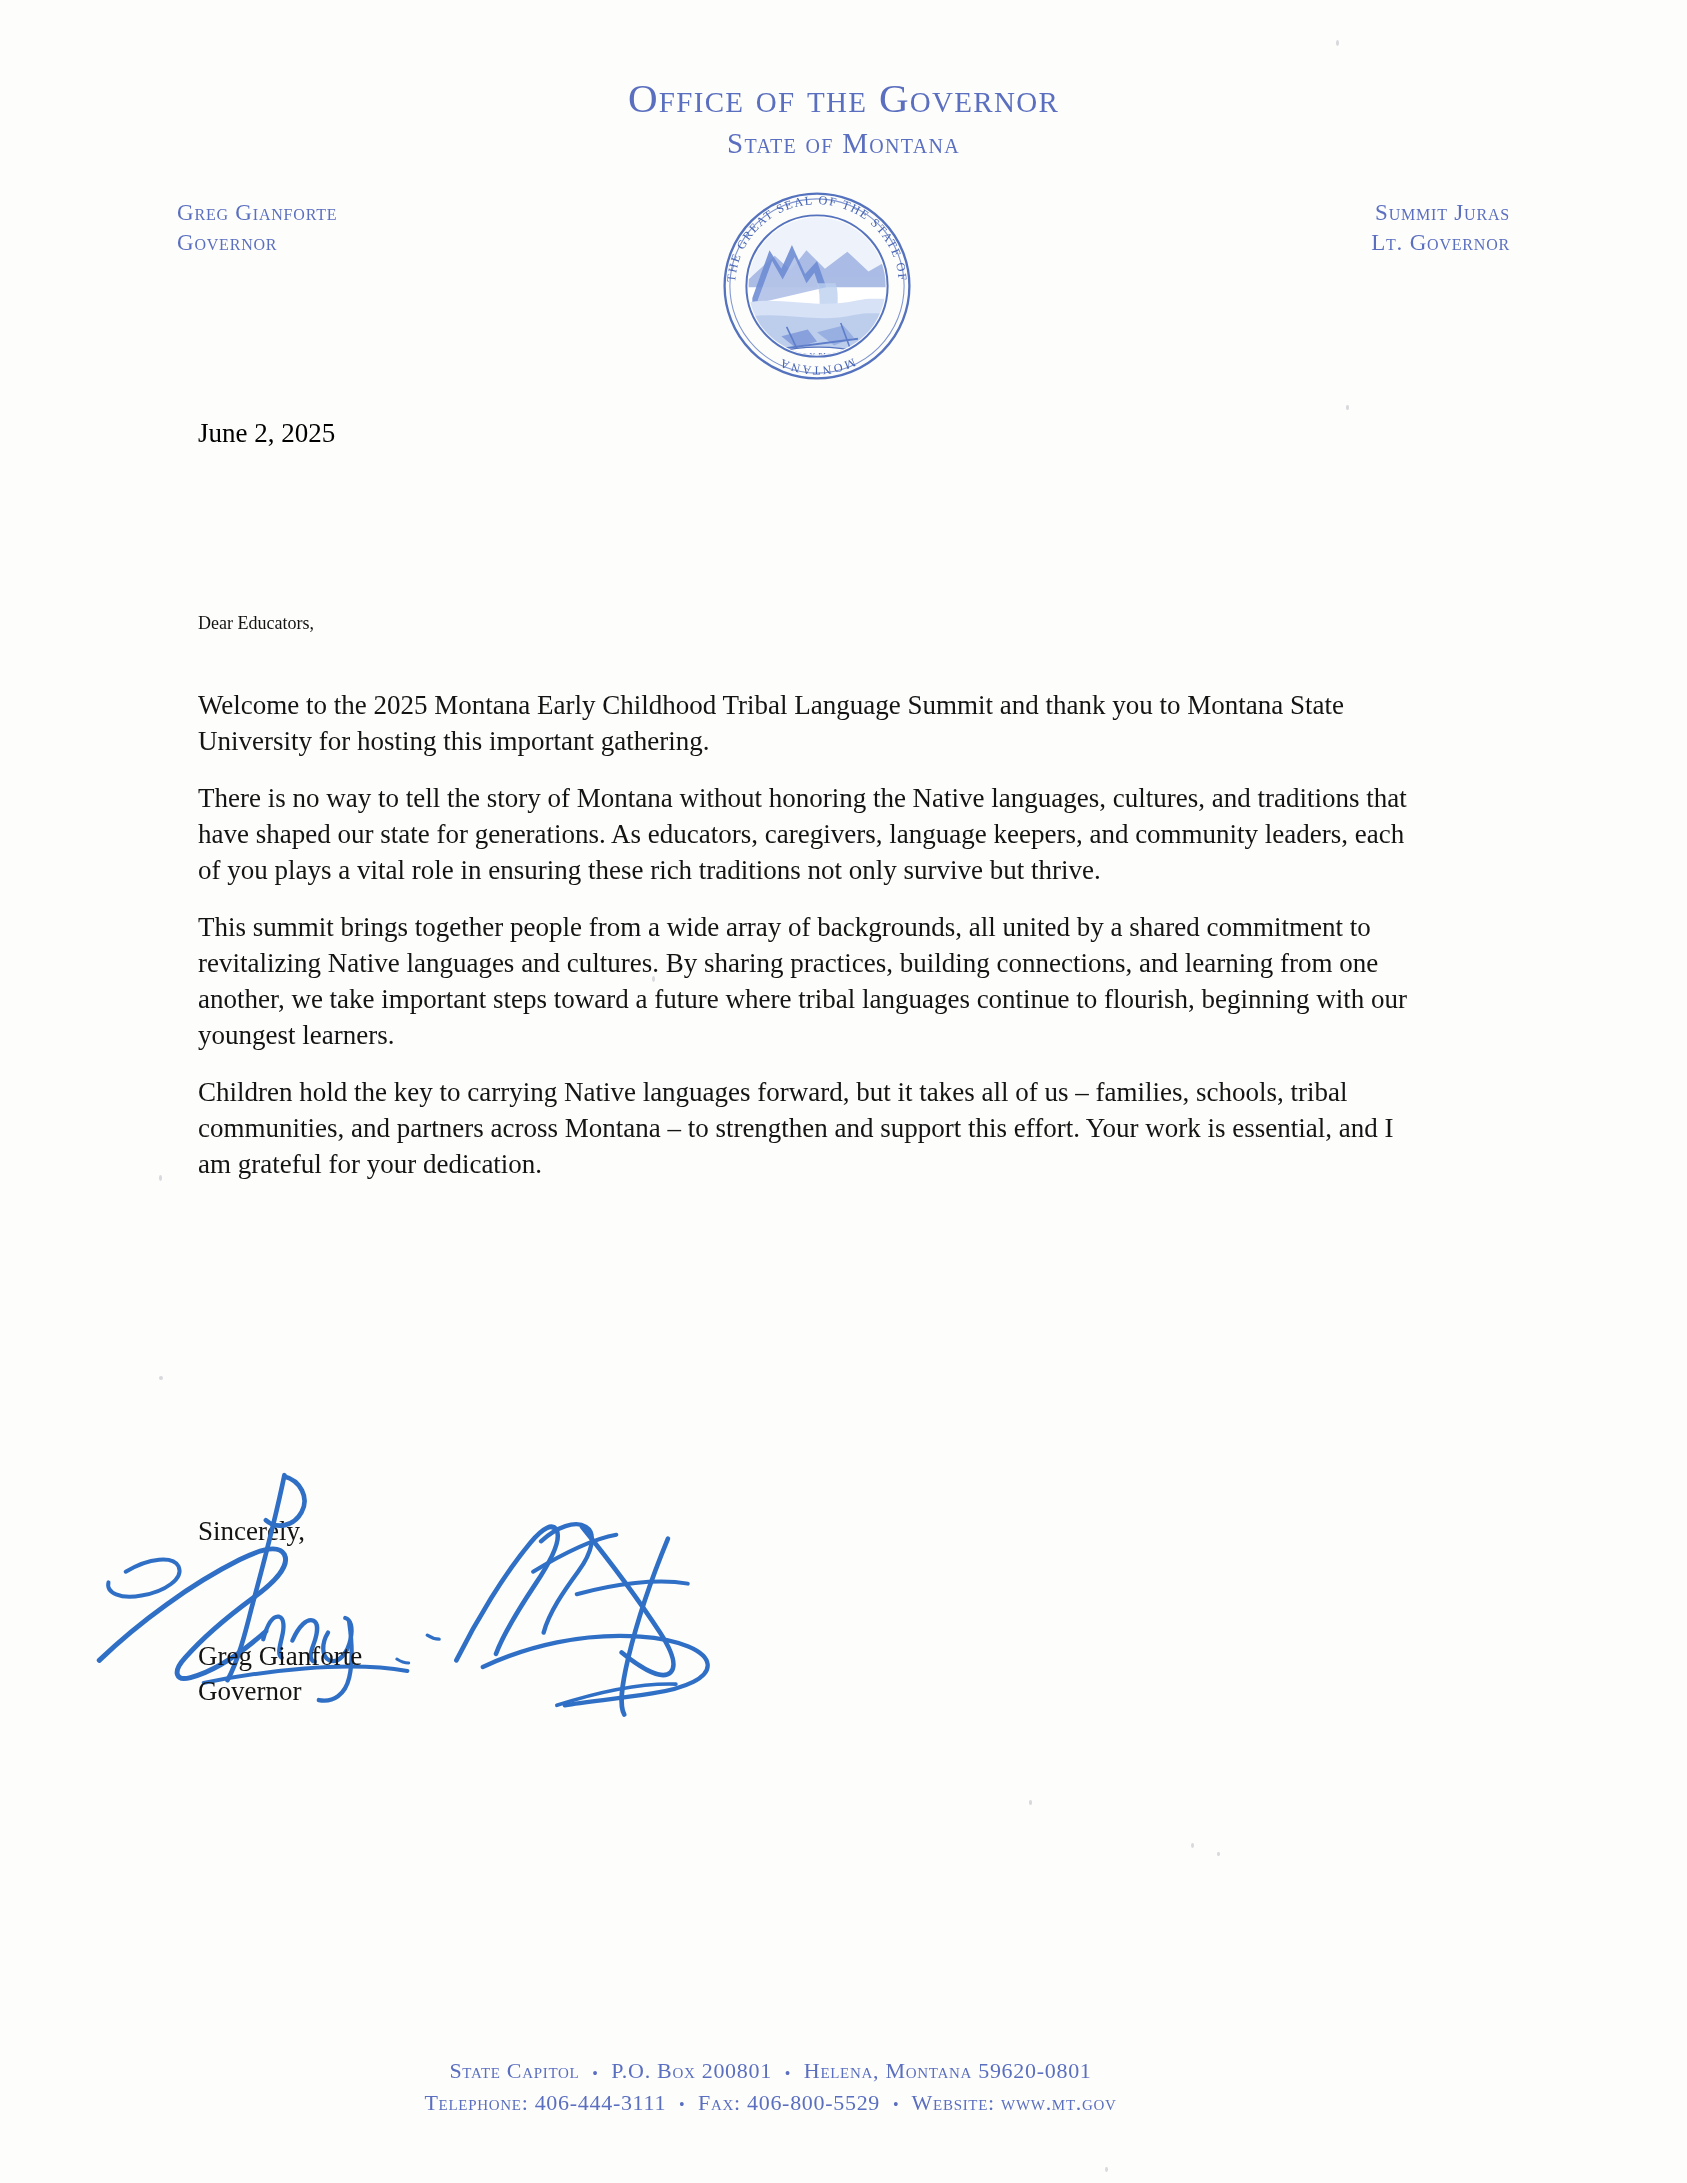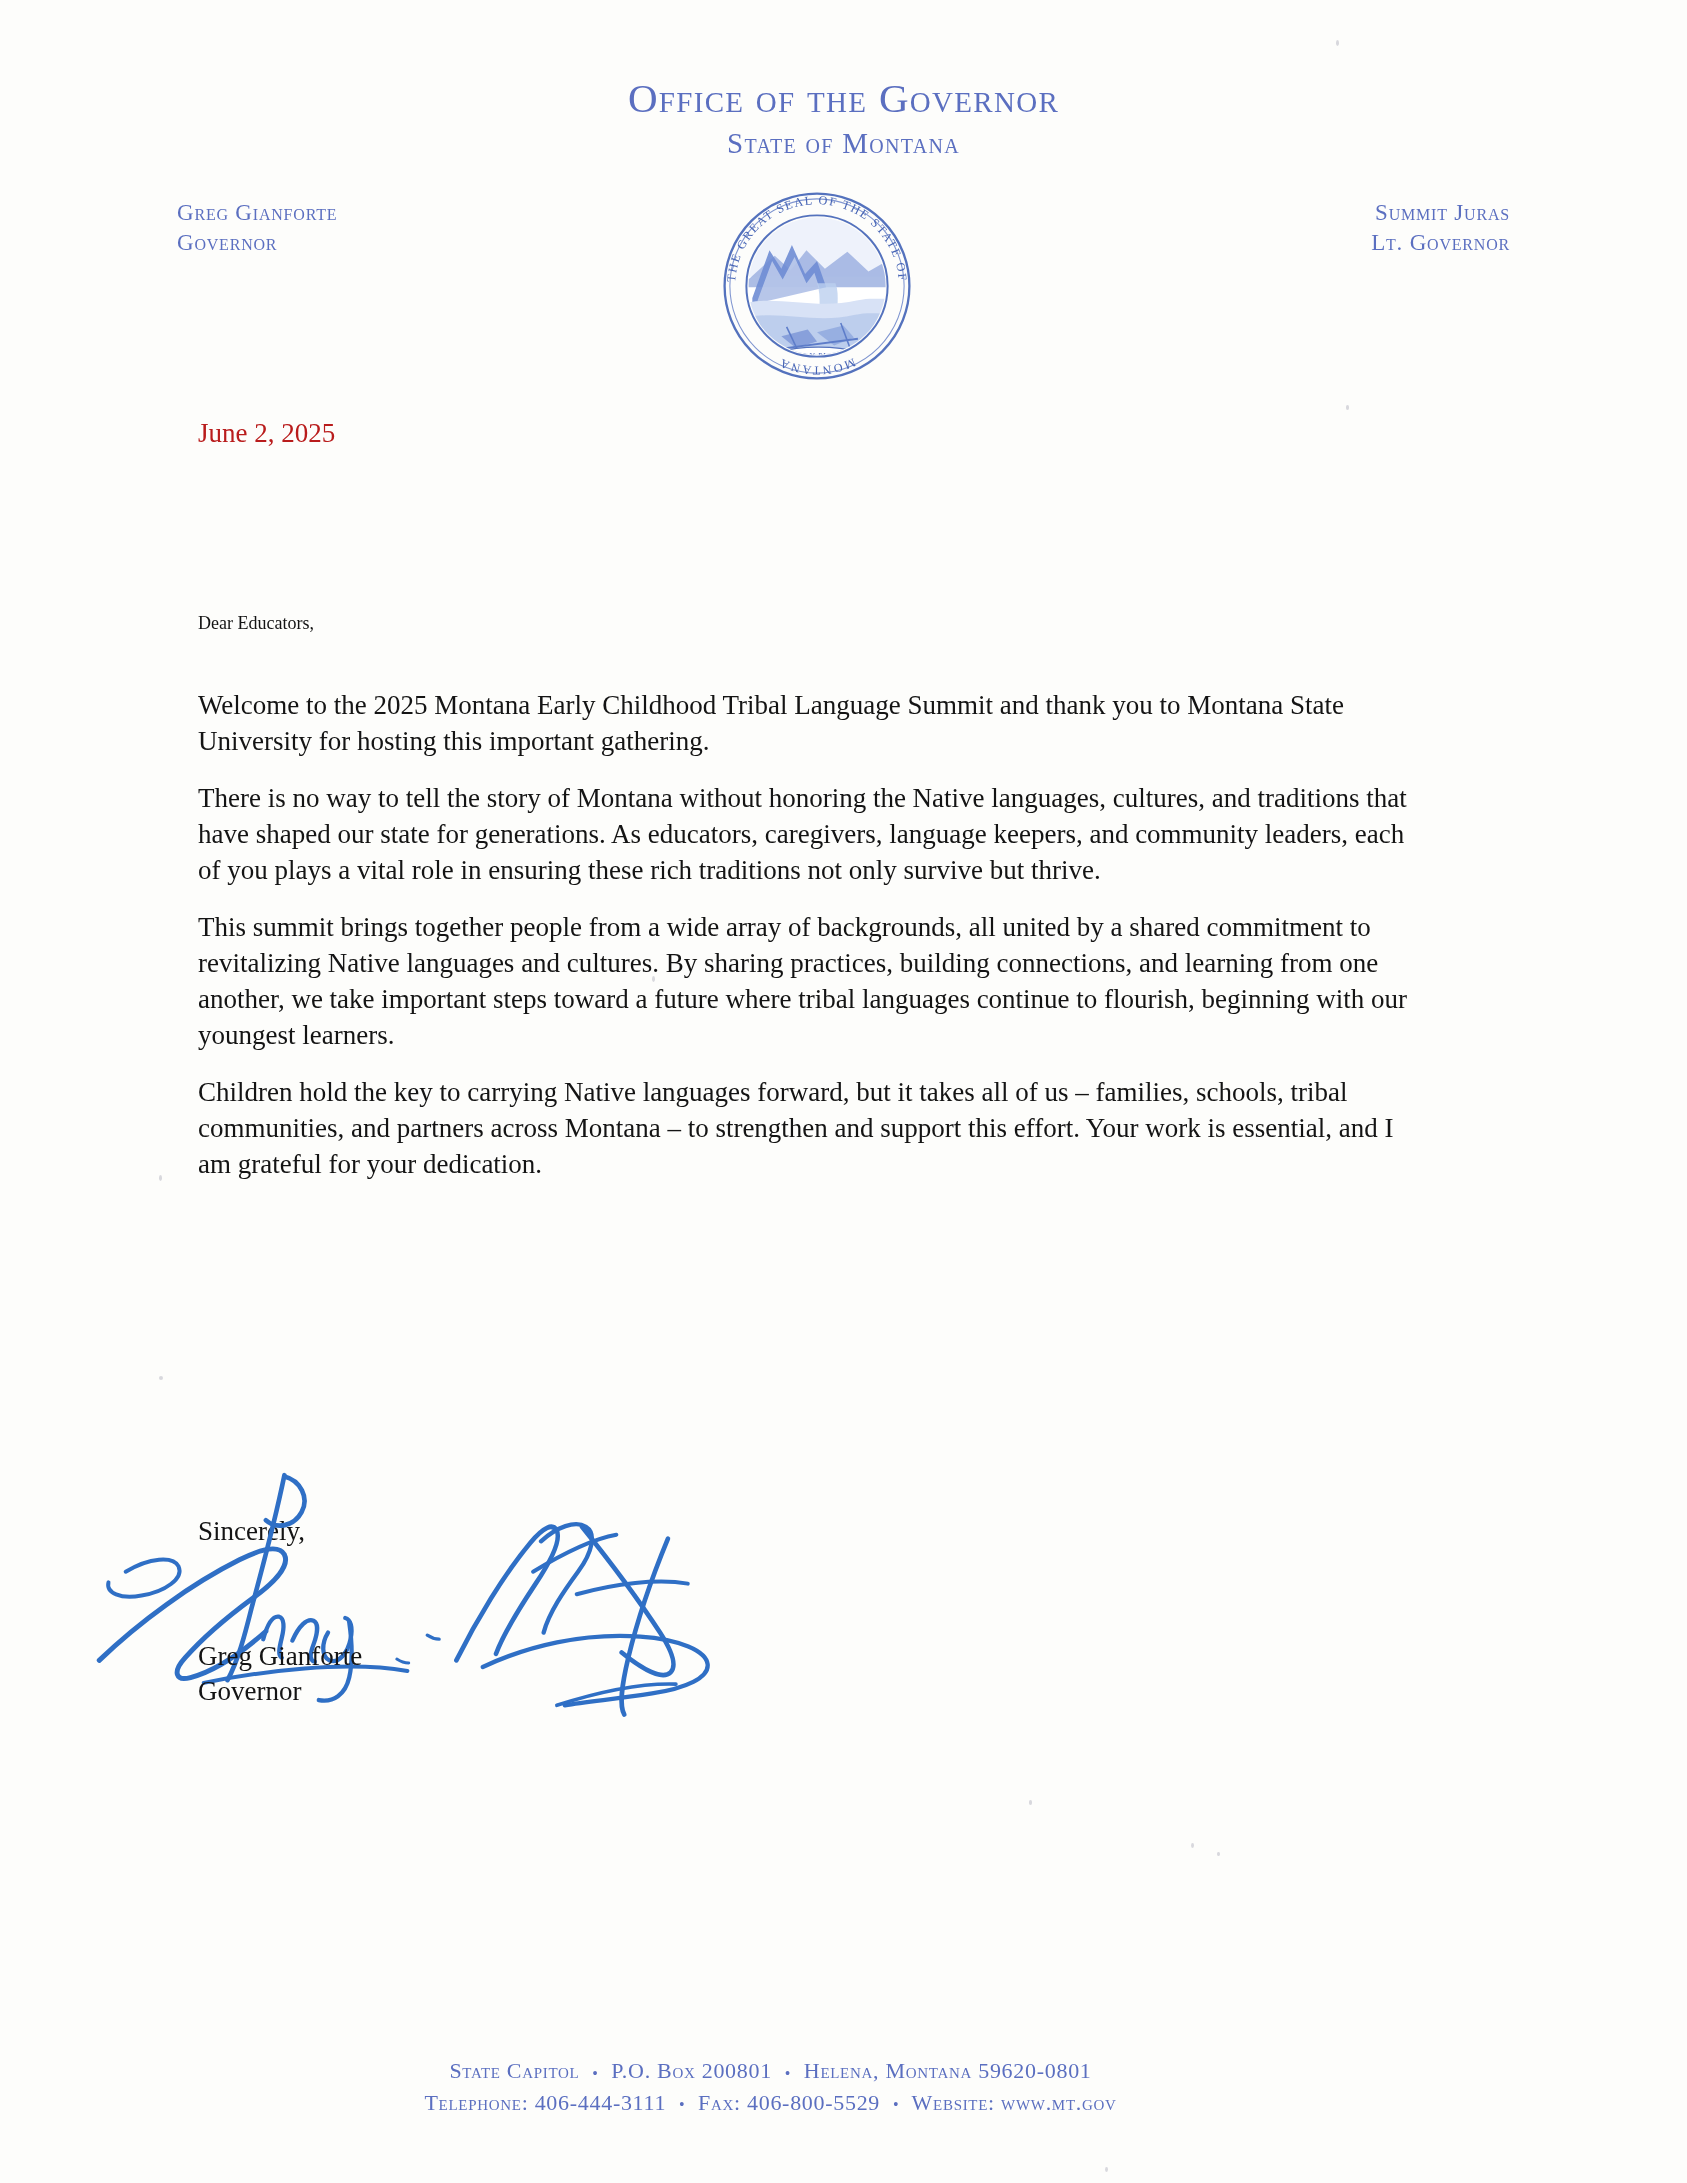"June 2, 2025" .date { color: #b91c1c -> #000000 }
